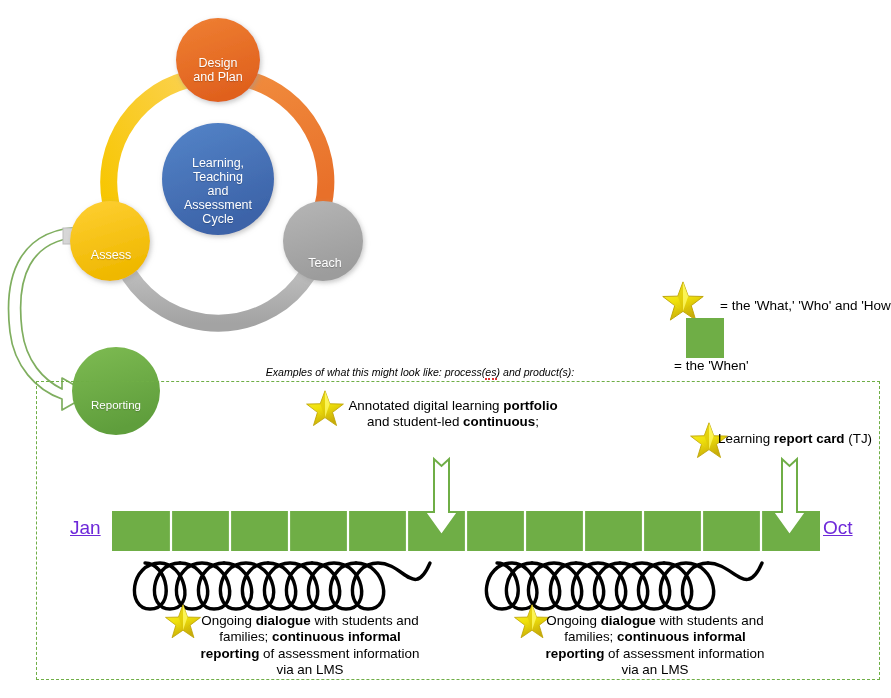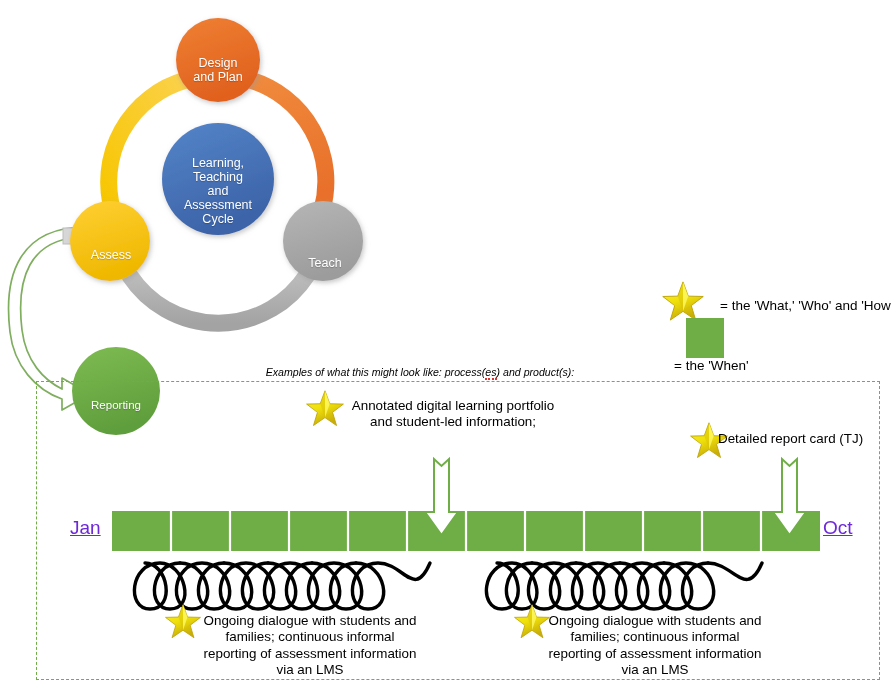"portfolio" .caption b { font-weight: normal -> bold }
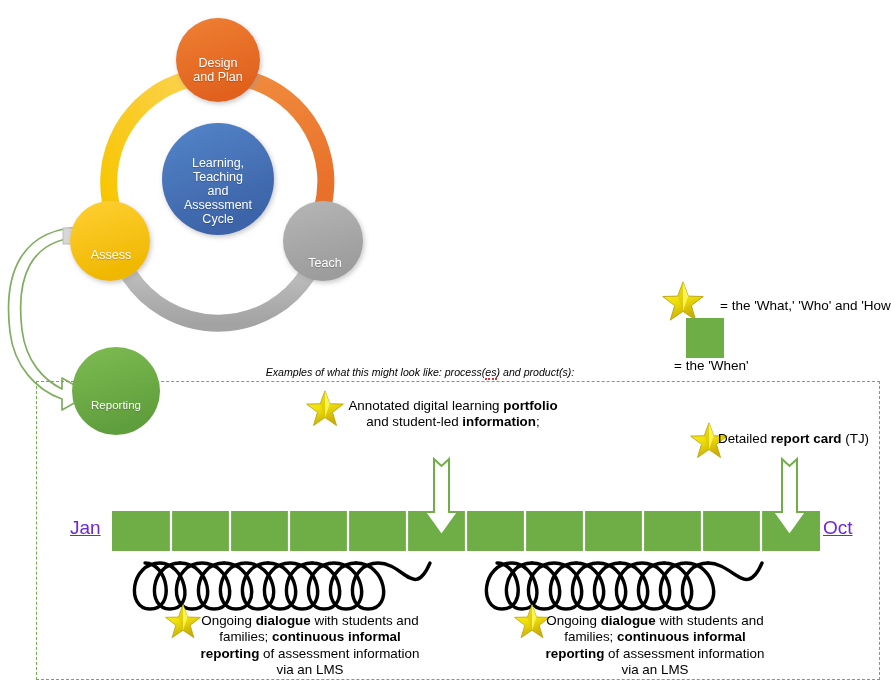"information" b { text: information -> continuous }
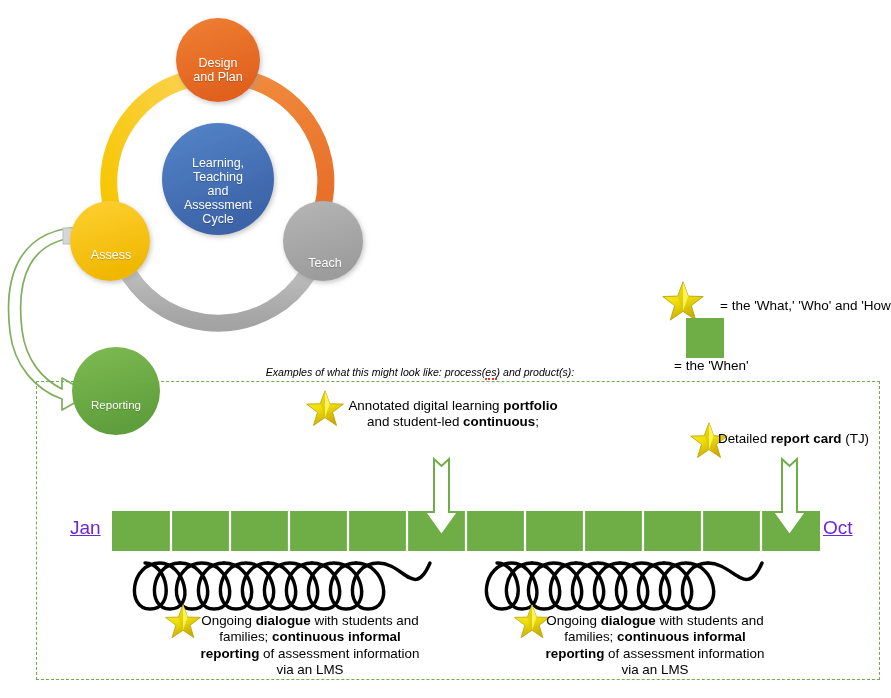"Detailed" span { text: Detailed -> Learning }
